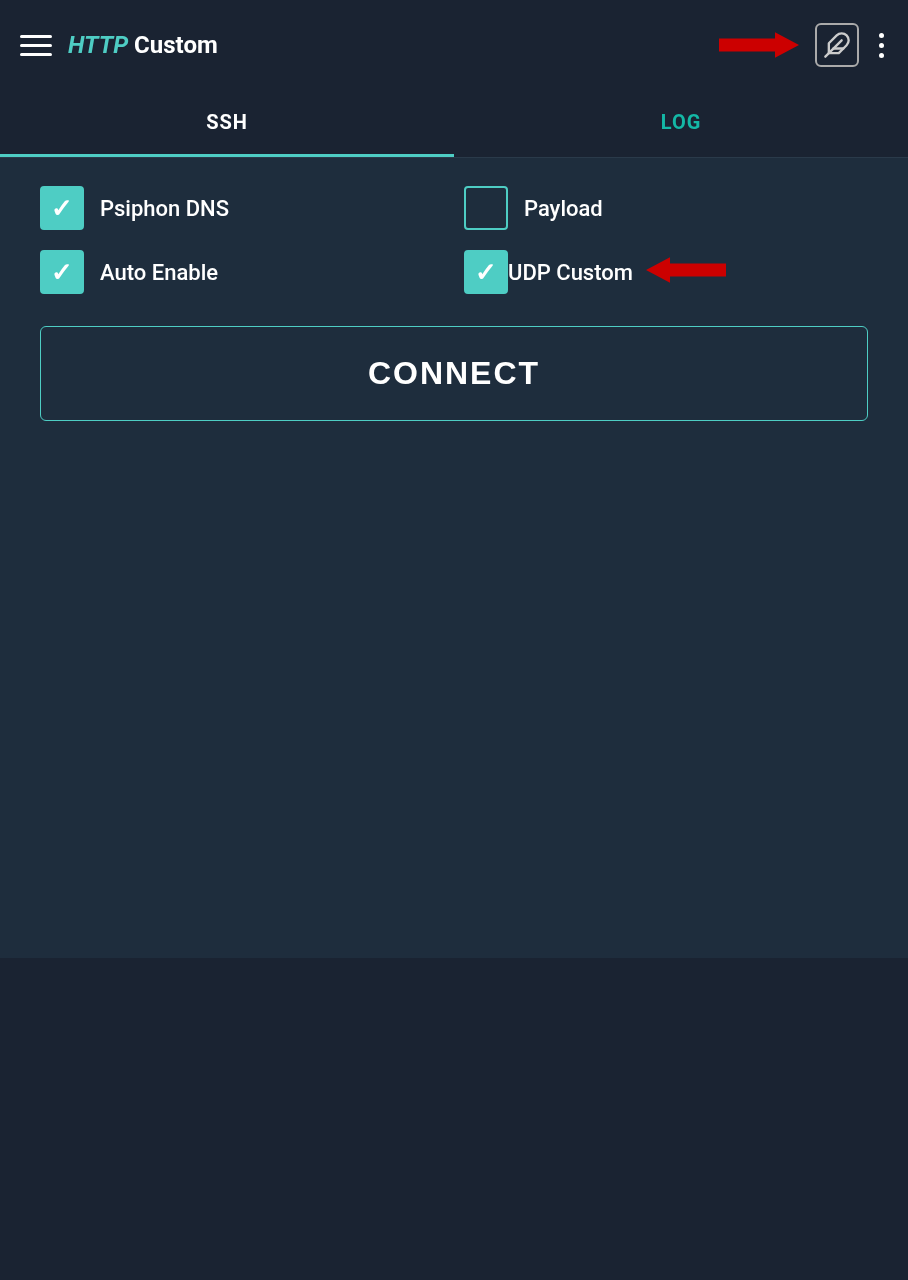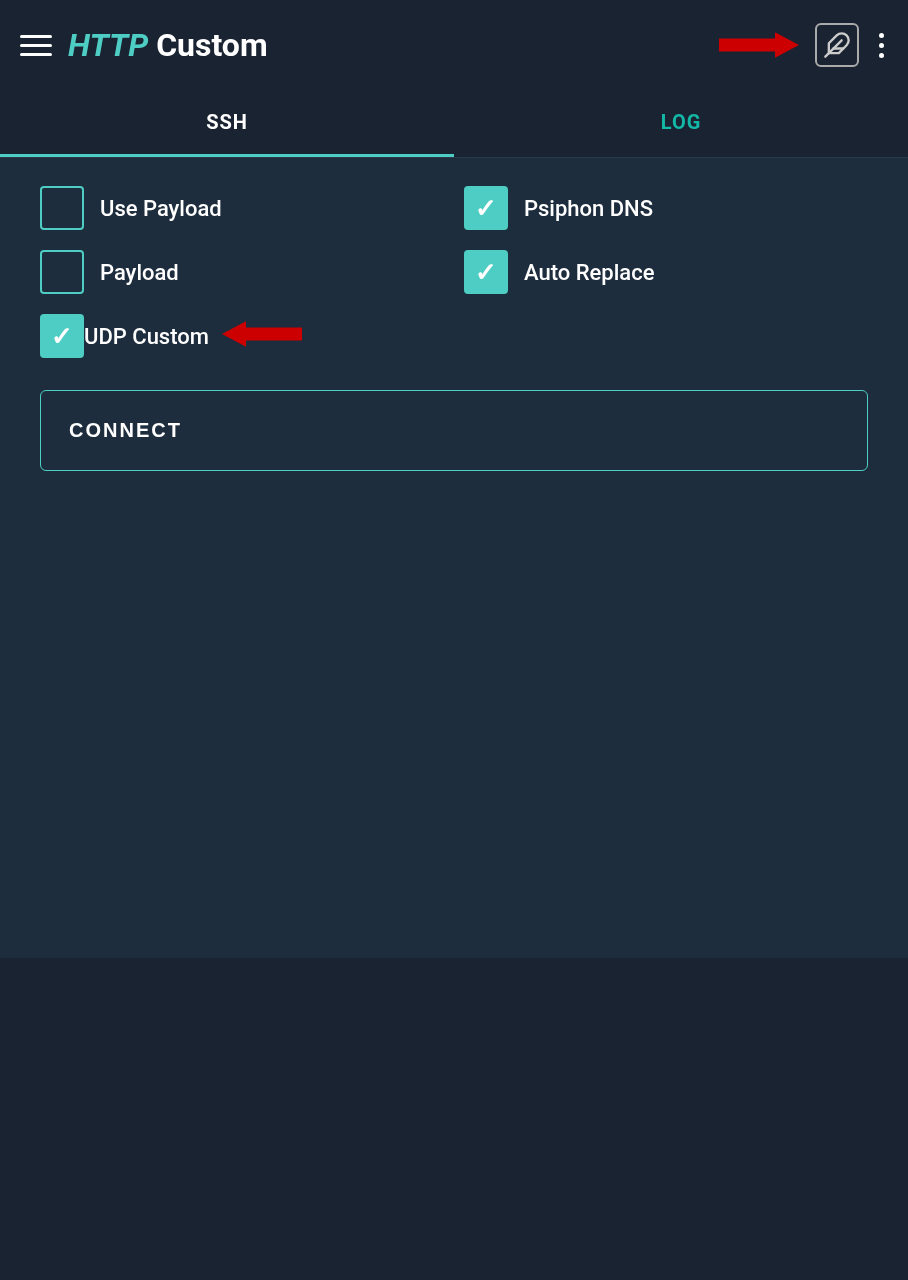"HTTP Custom" .app-title { font-size: 32px -> 24px }
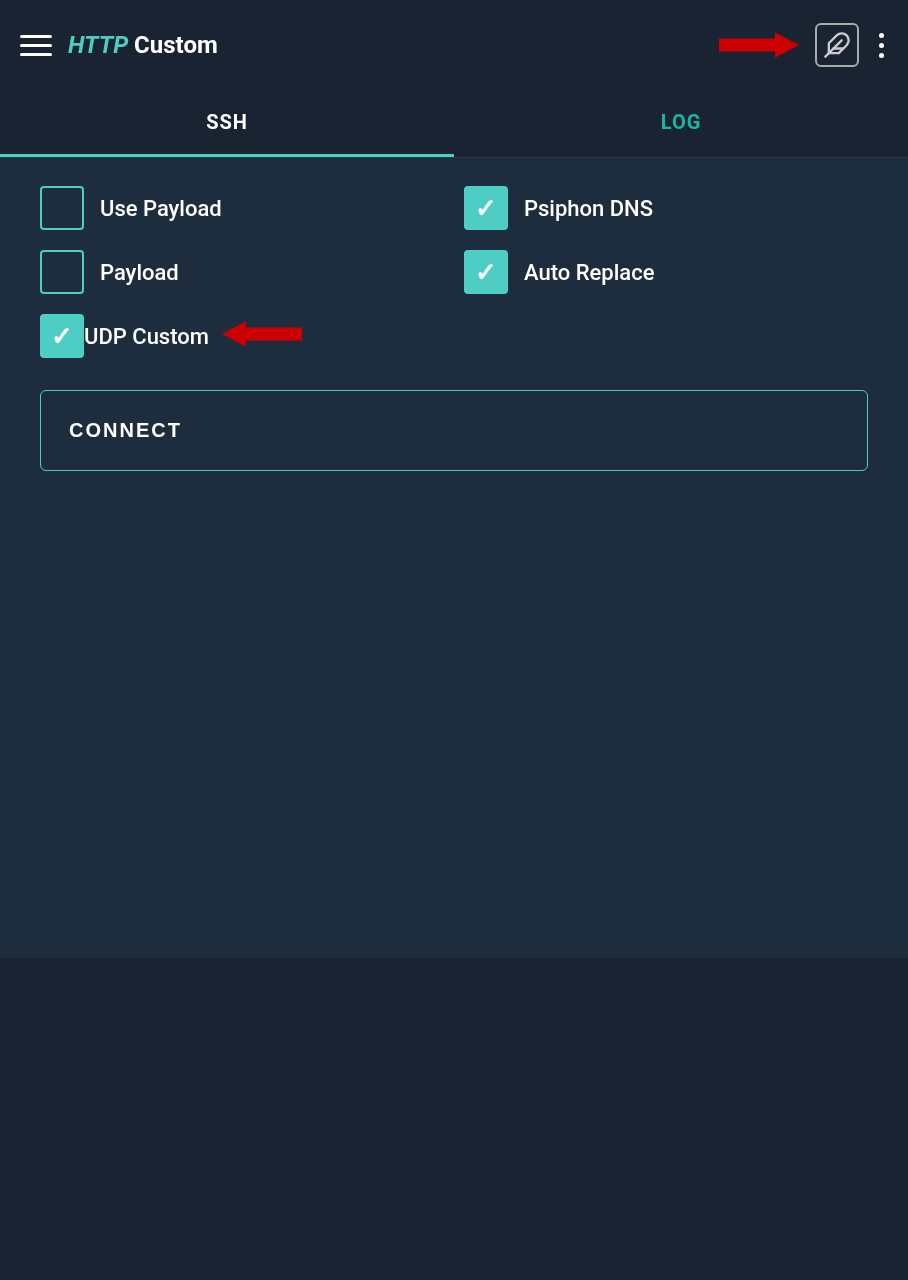"Use Payload" div.checkbox-item { html: <div> <div> </div> <span>Use Payload</span> </div> -> none }
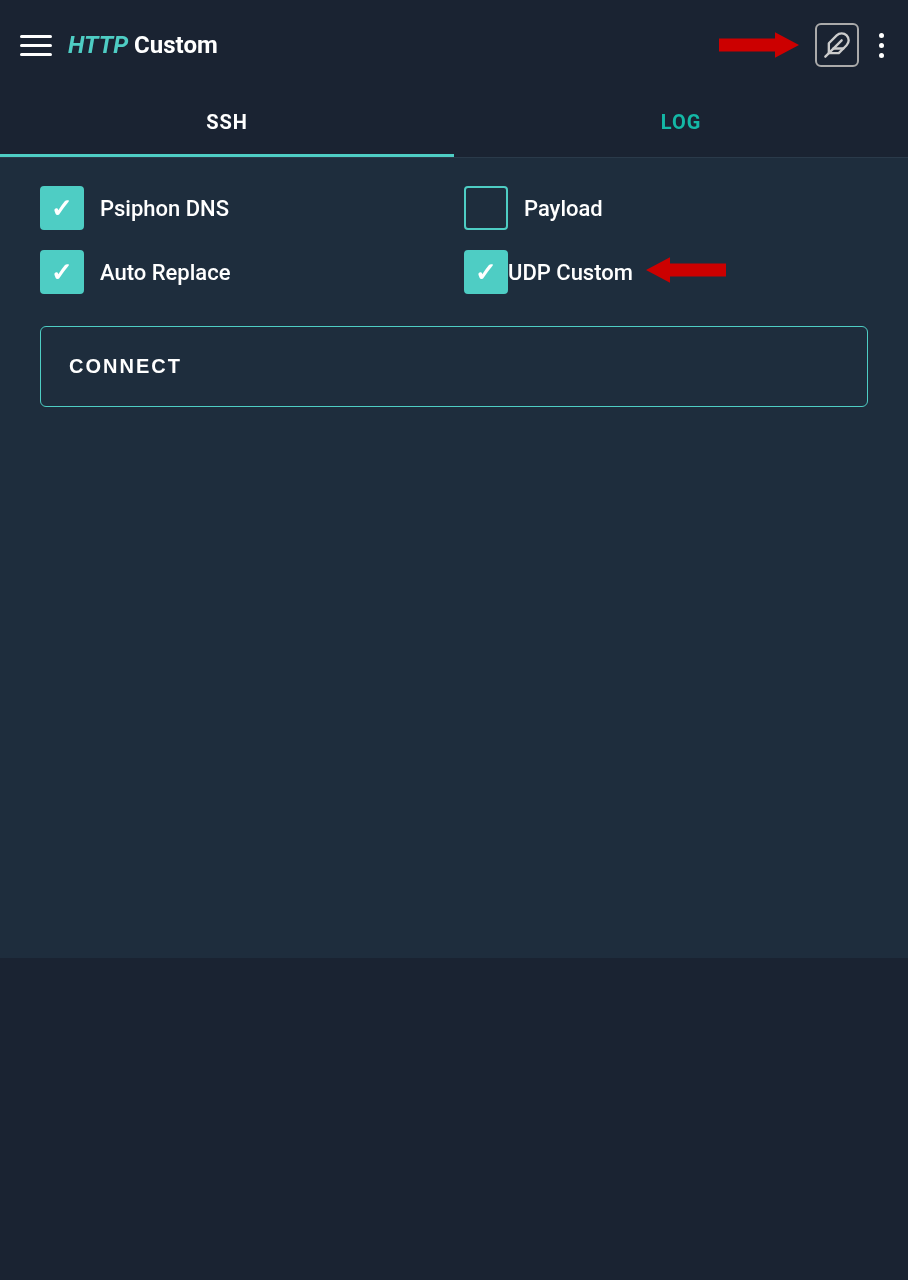"Auto Replace" span.checkbox-label { text: Replace -> Enable }
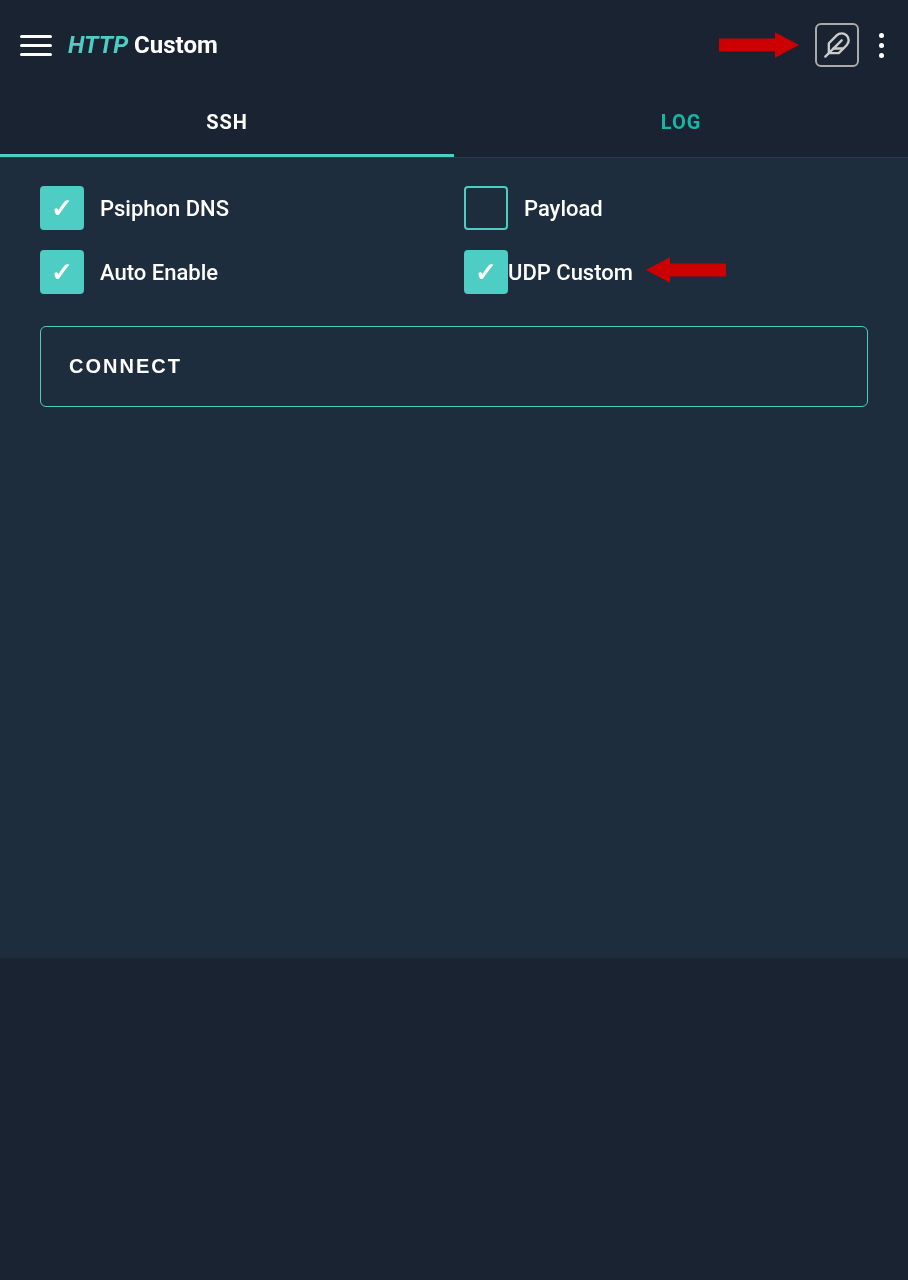"CONNECT" .connect-btn { font-size: 20px -> 32px; text-align: left -> center }
